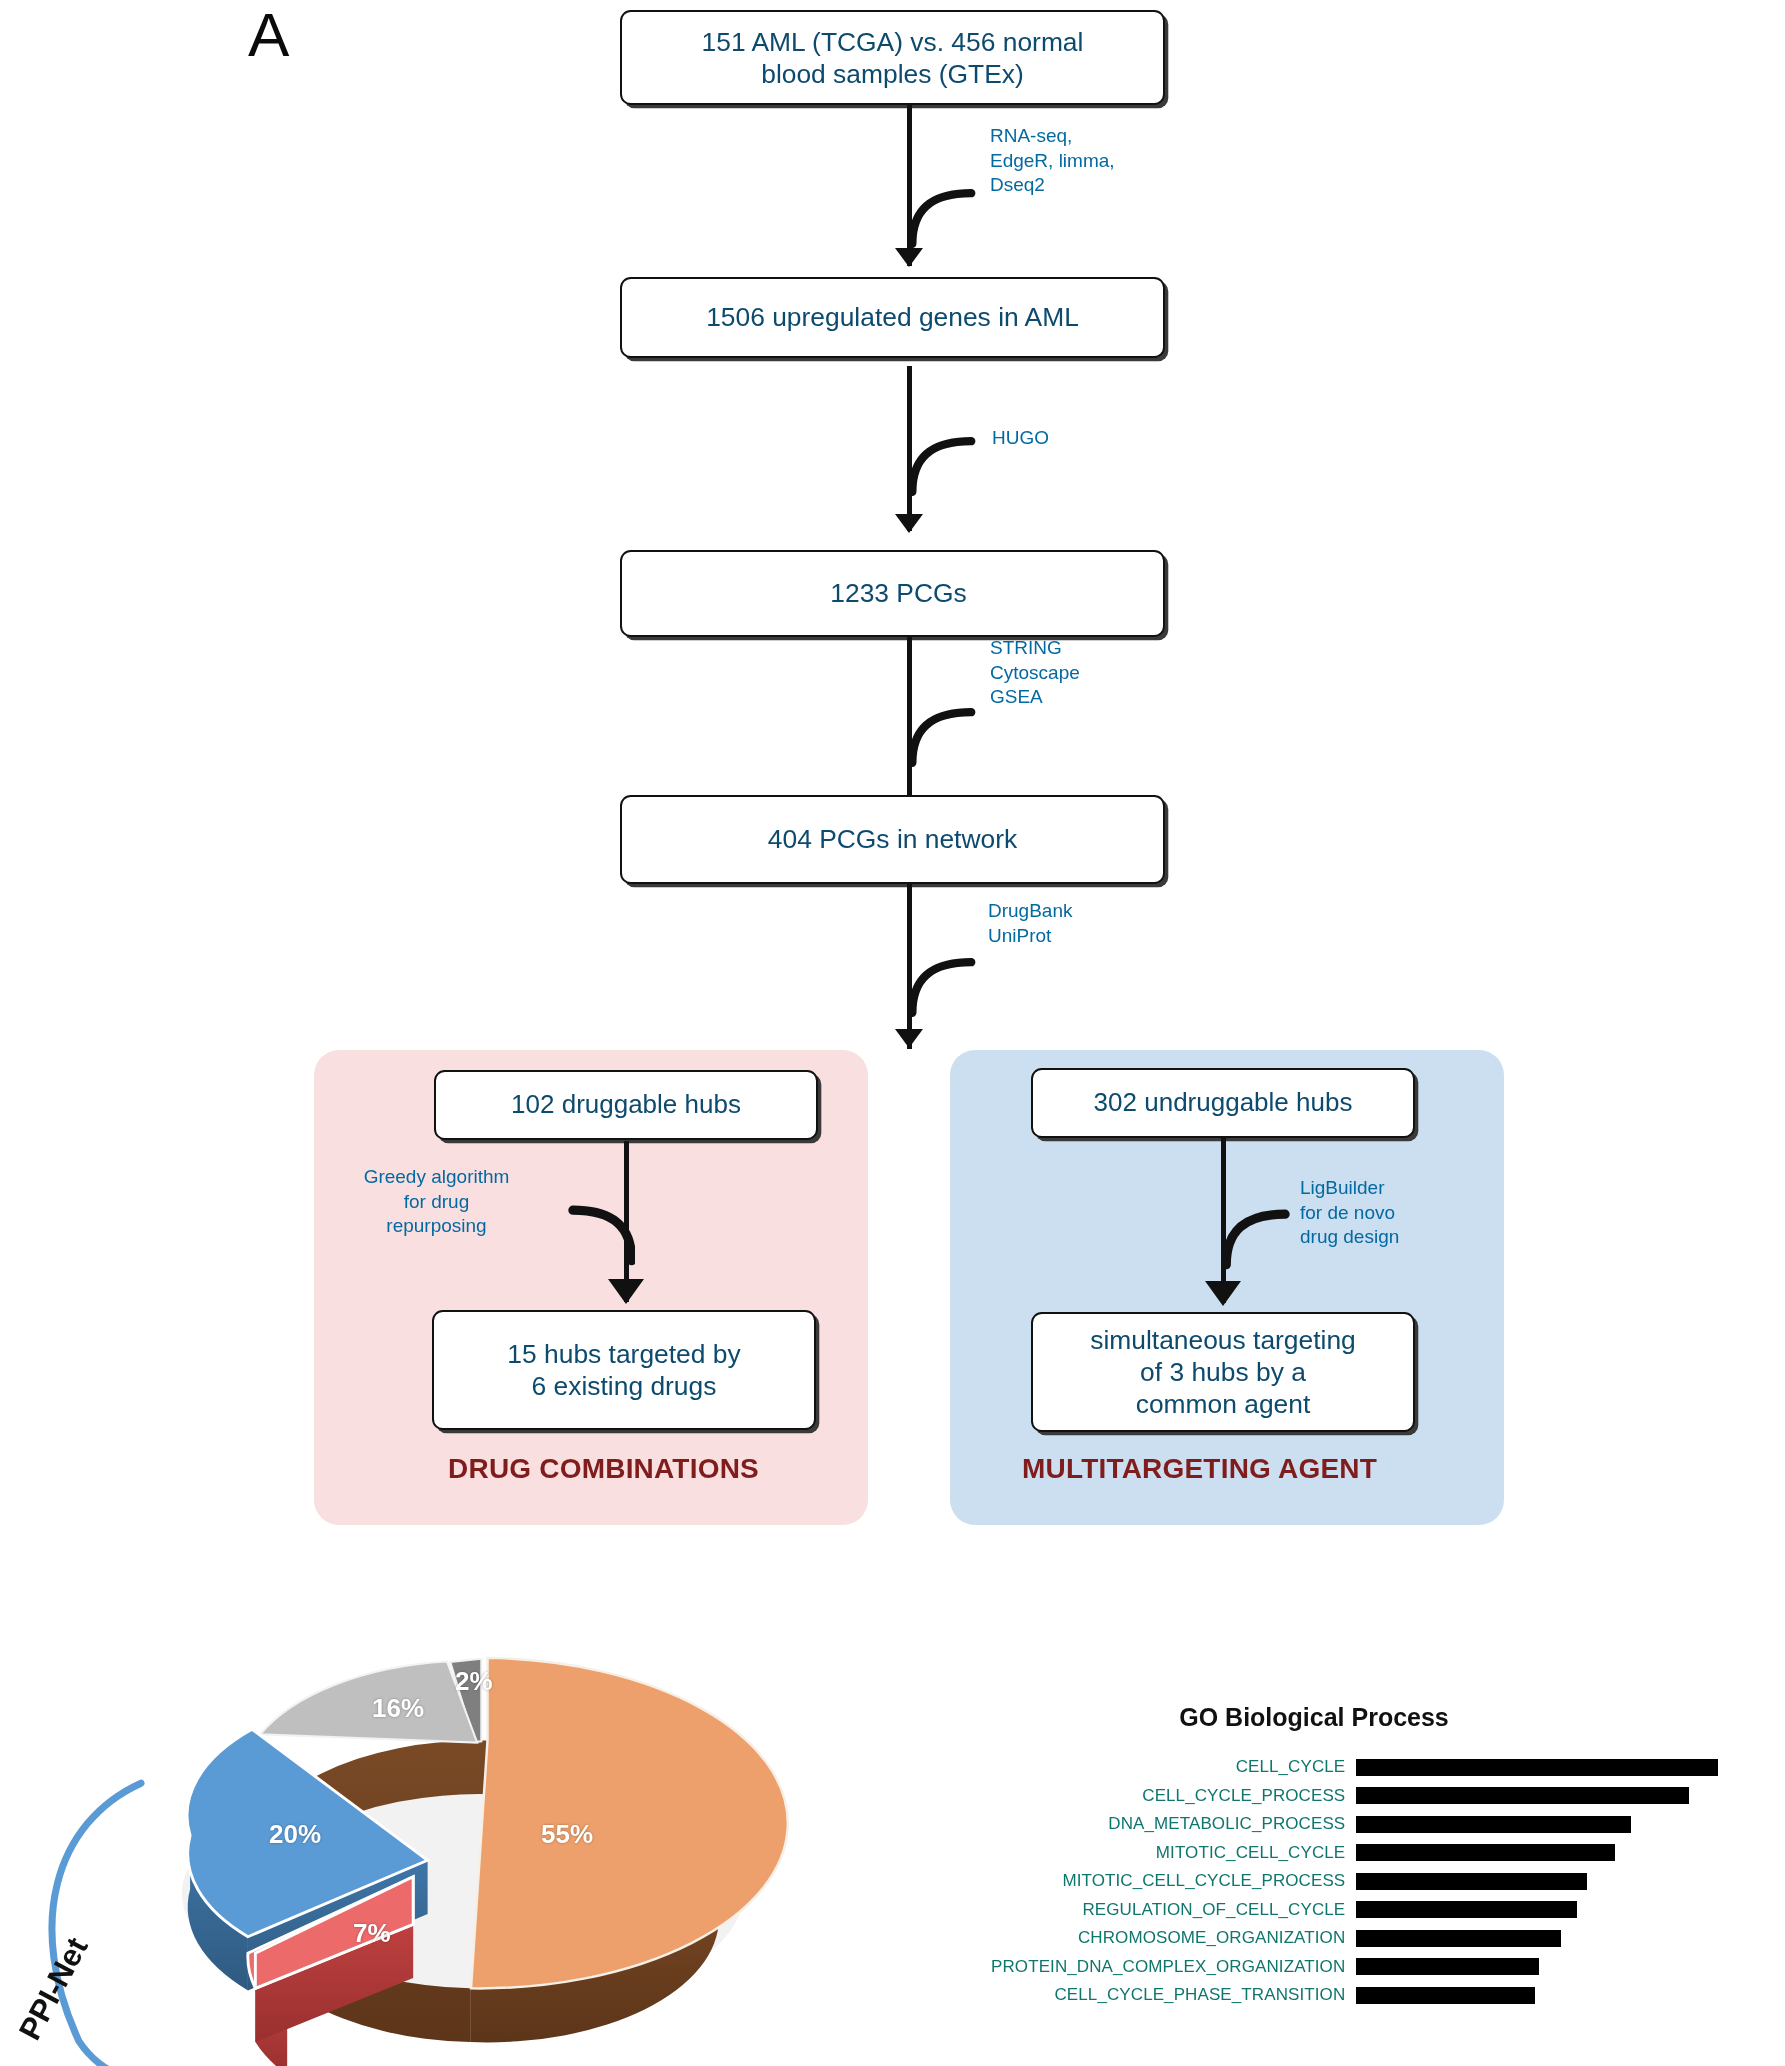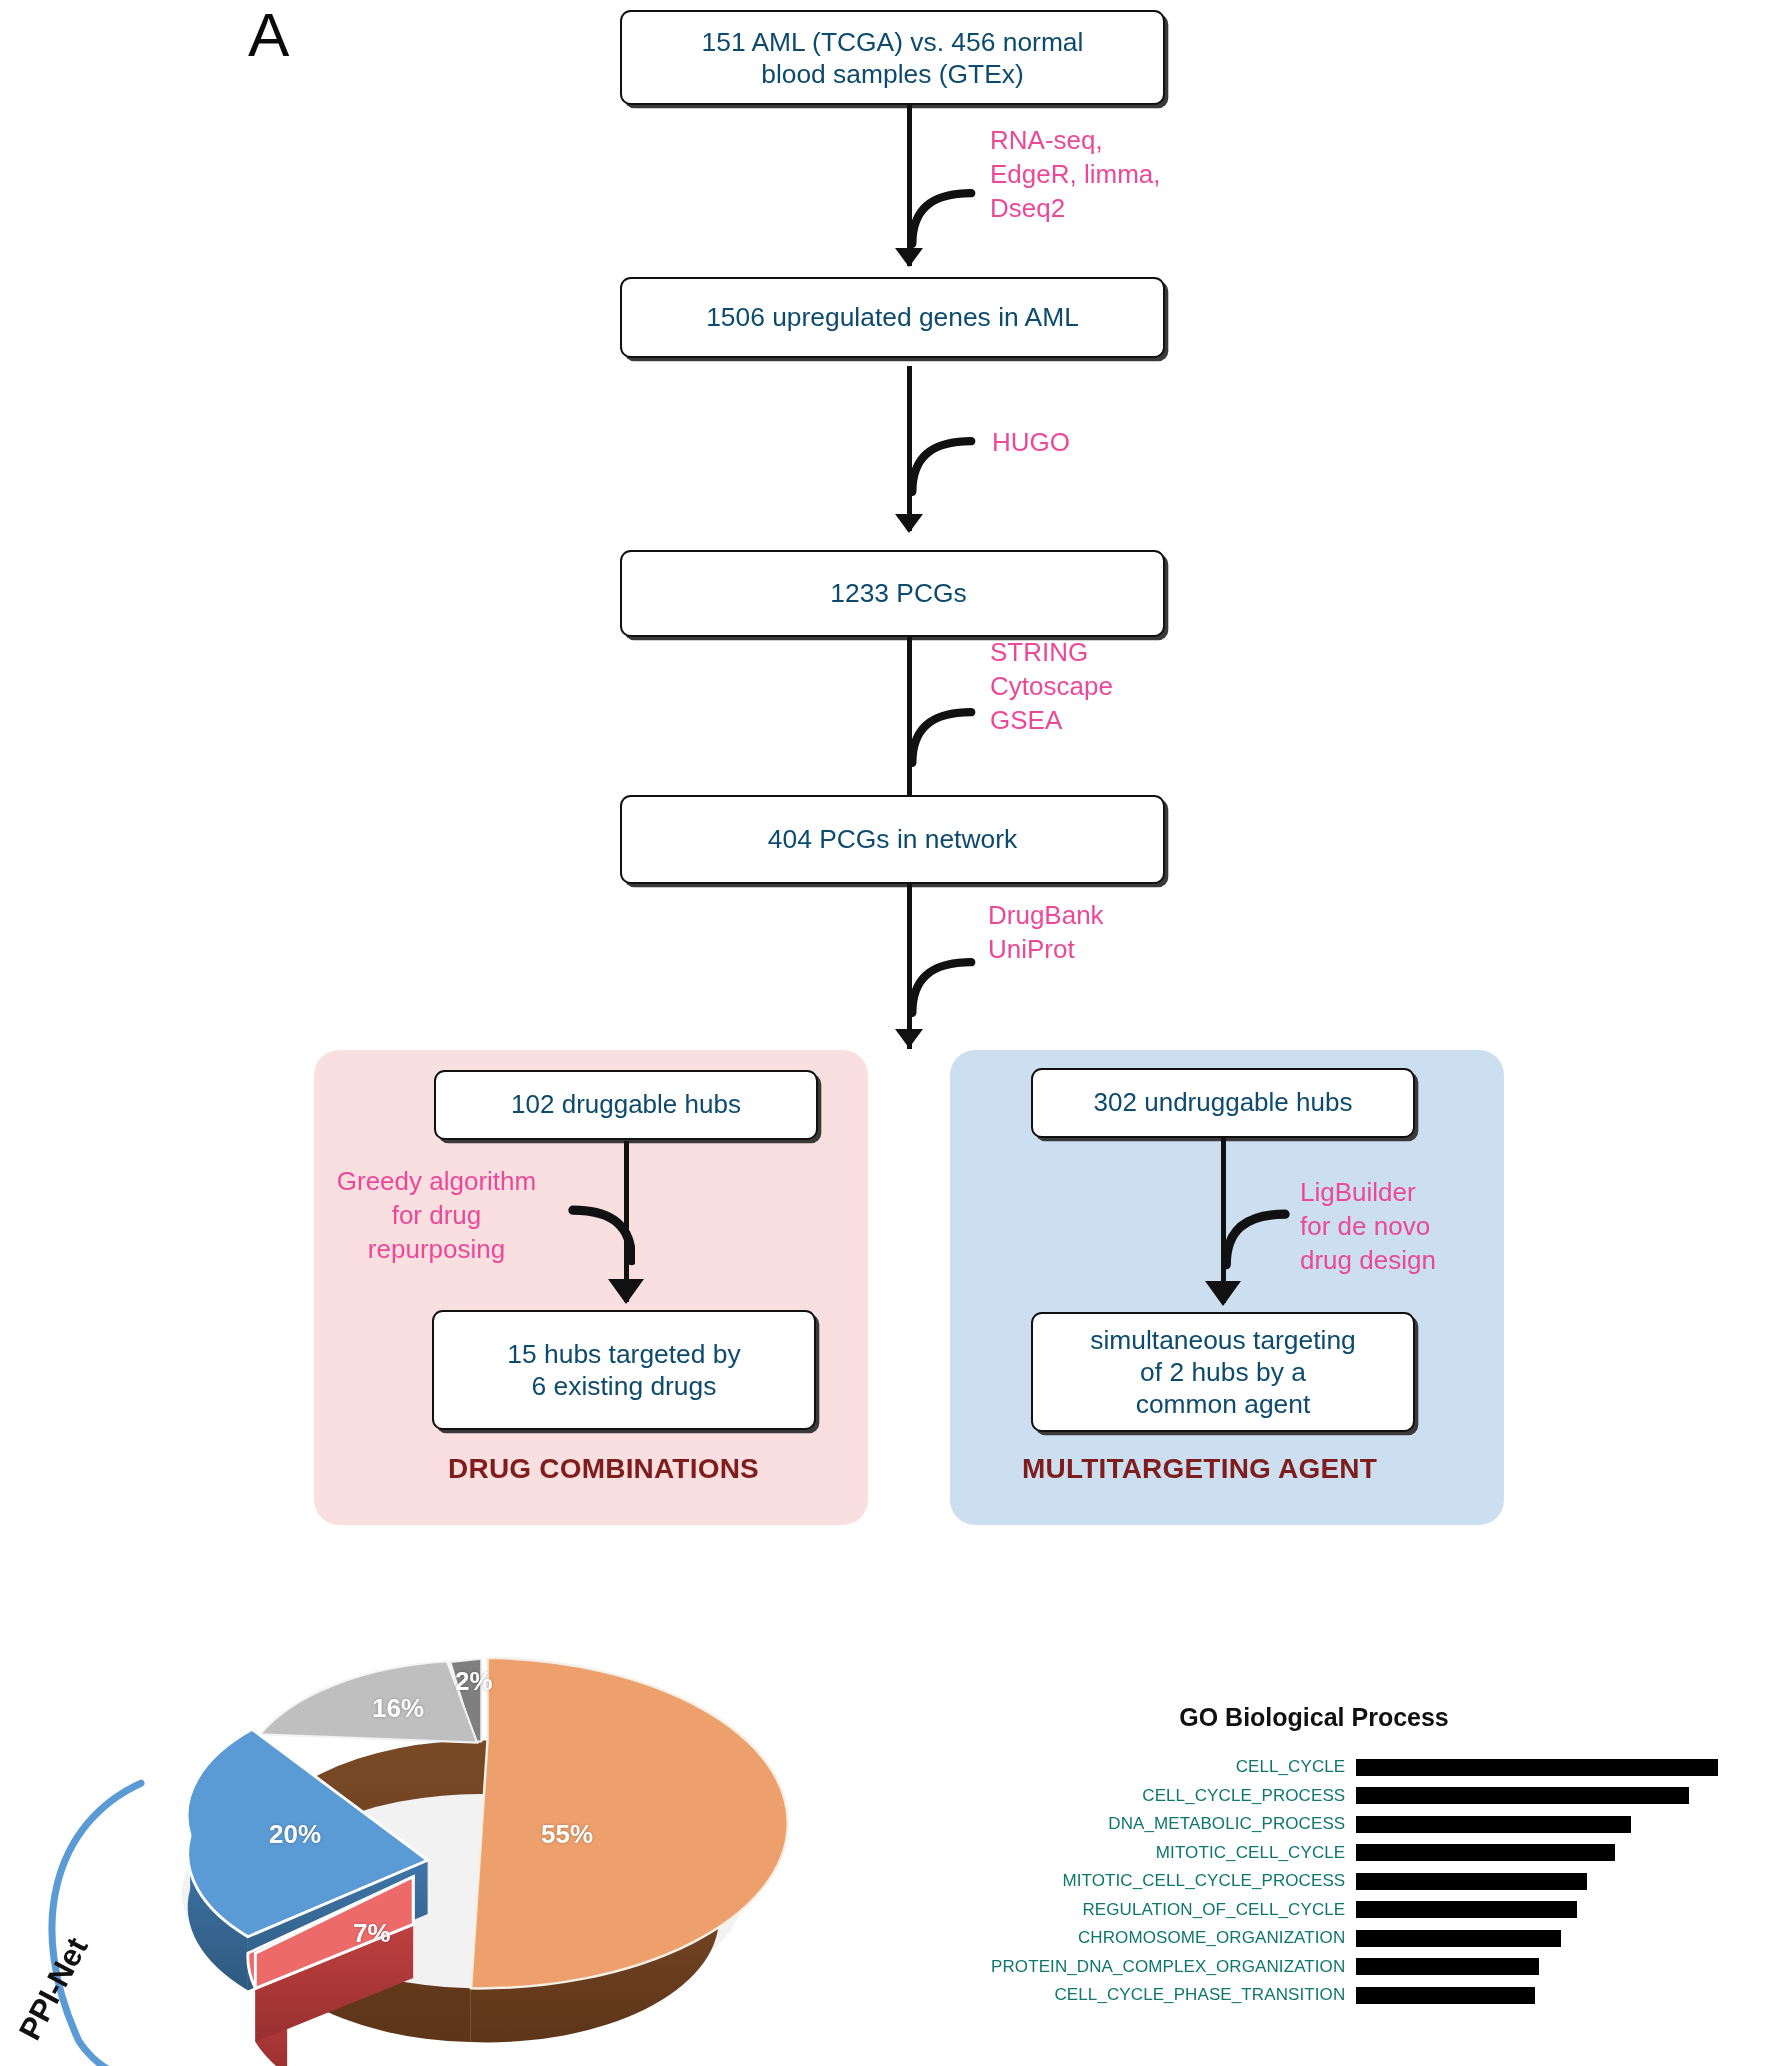"RNA-seq," .sidelabel { color: #ec4899 -> #0369a1; font-size: 26px -> 19px }
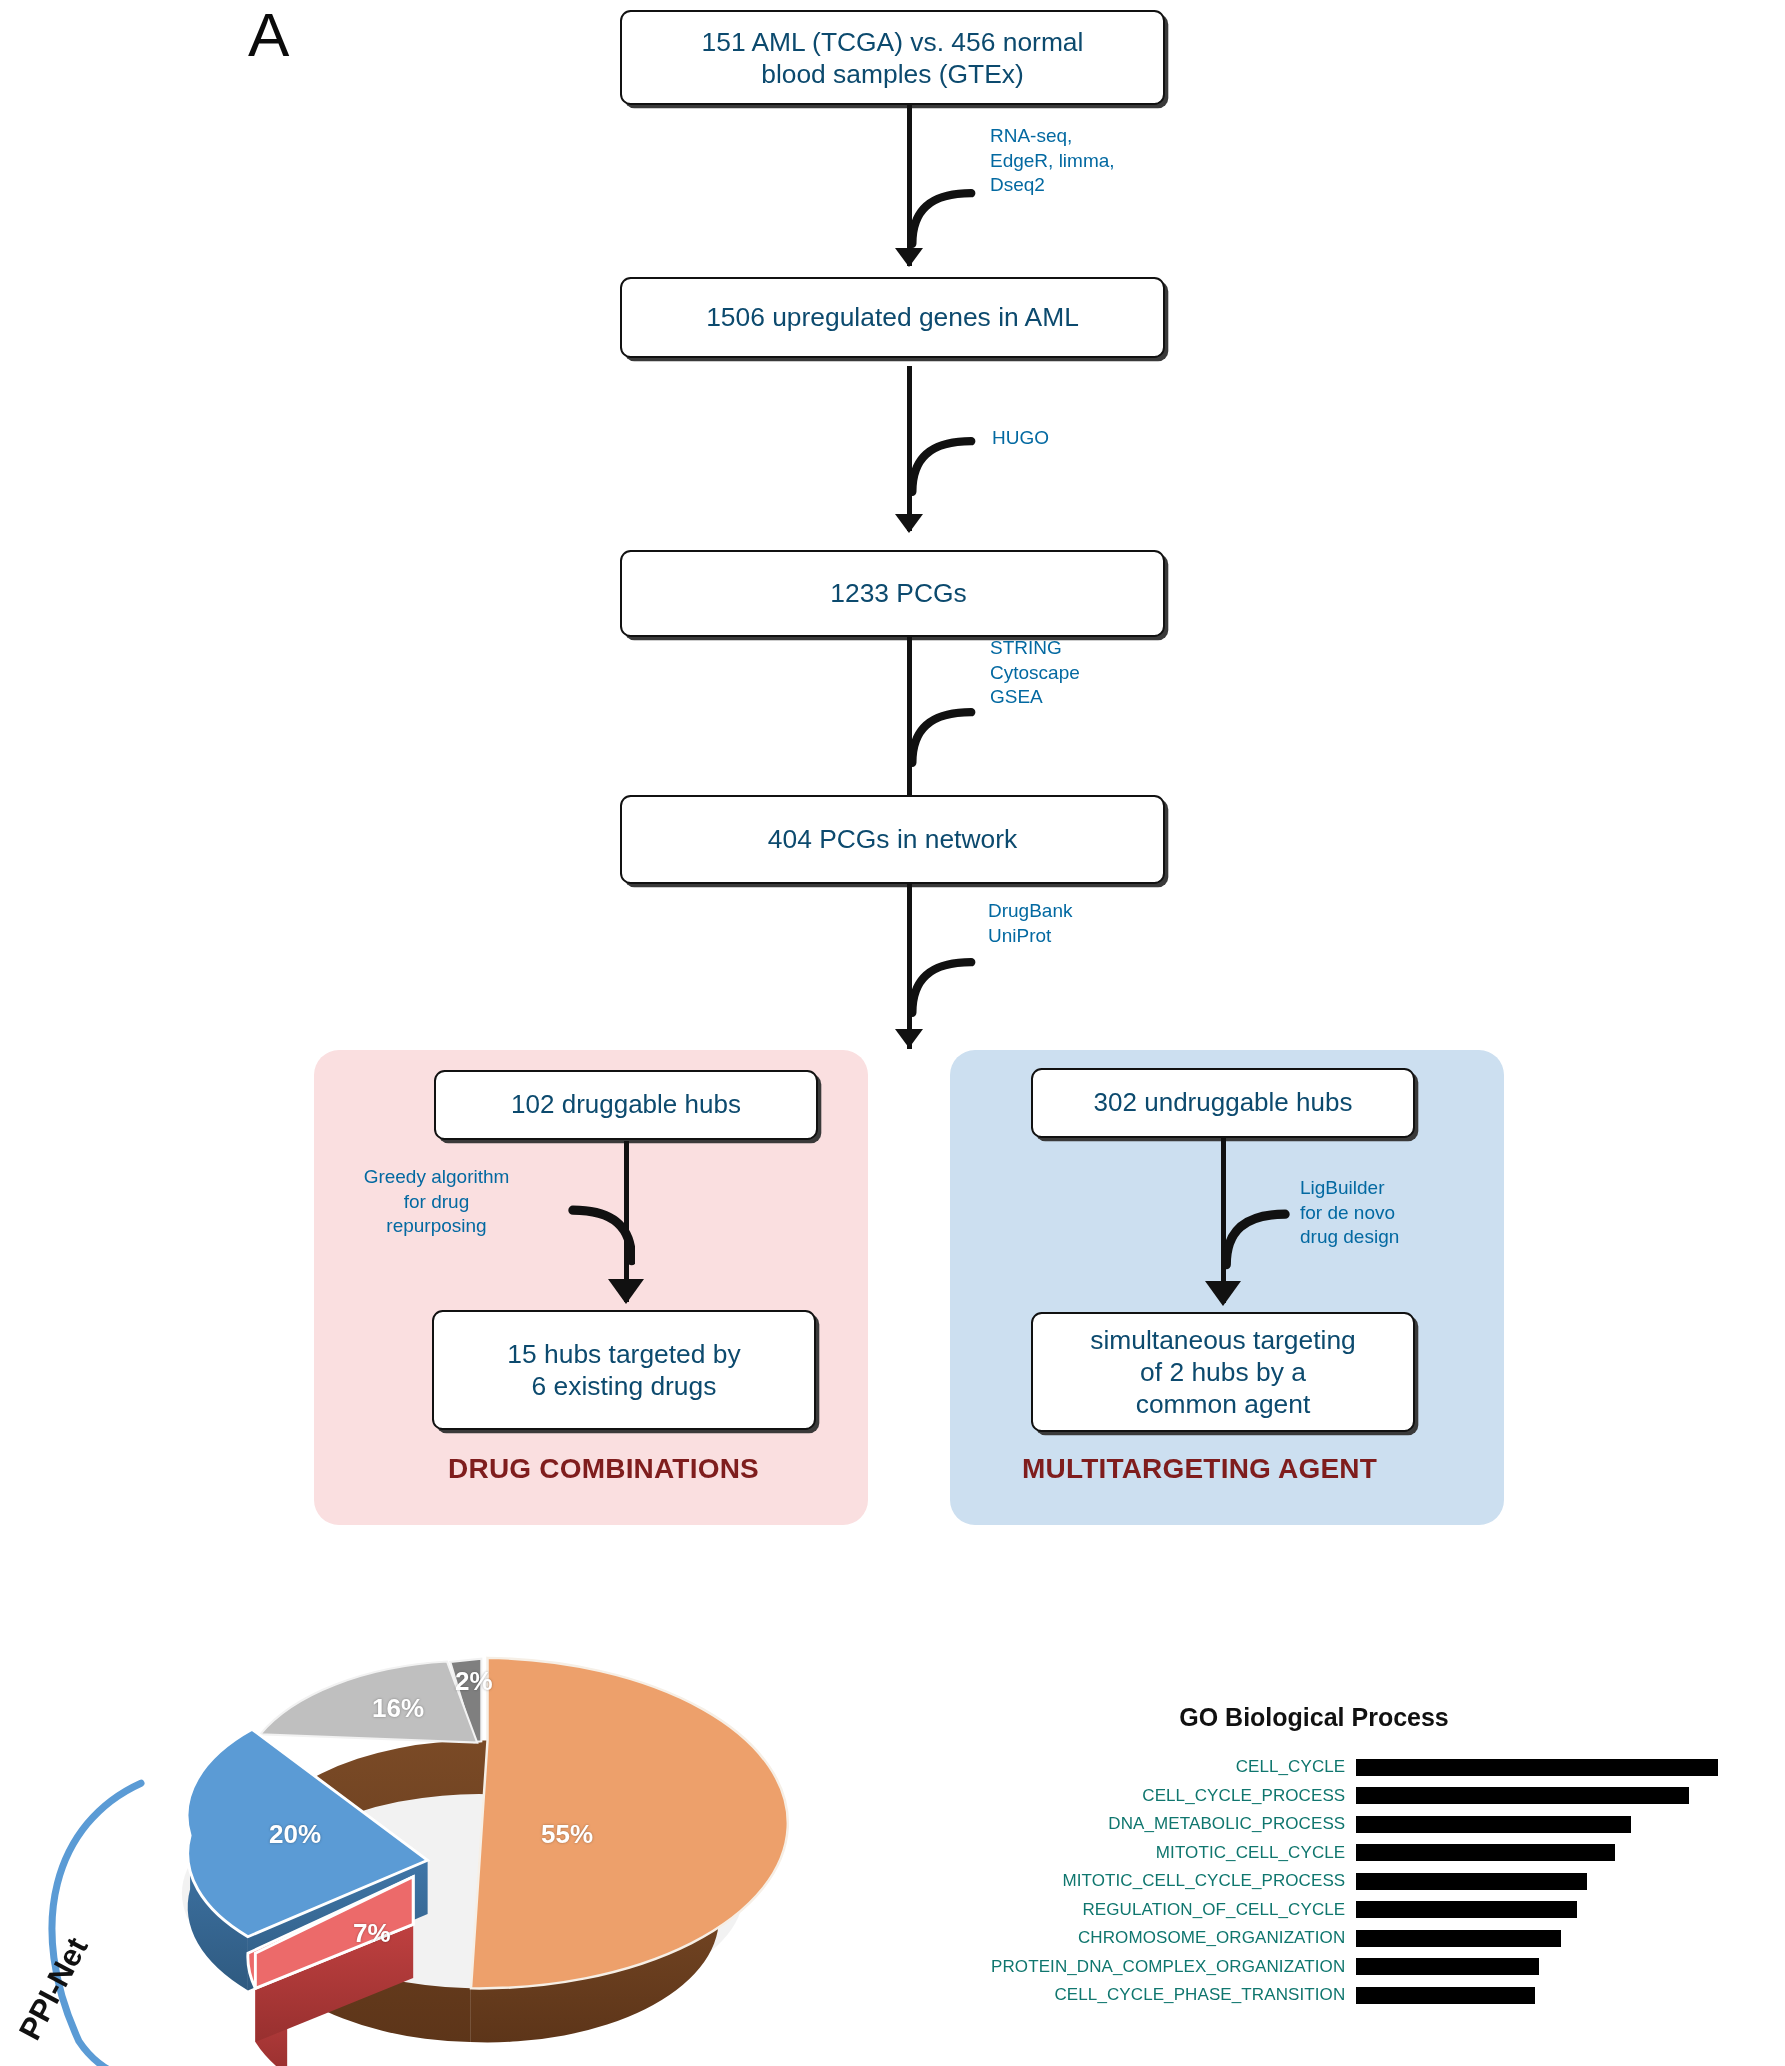"simultaneous targeting" span { text: 2 -> 3 }
